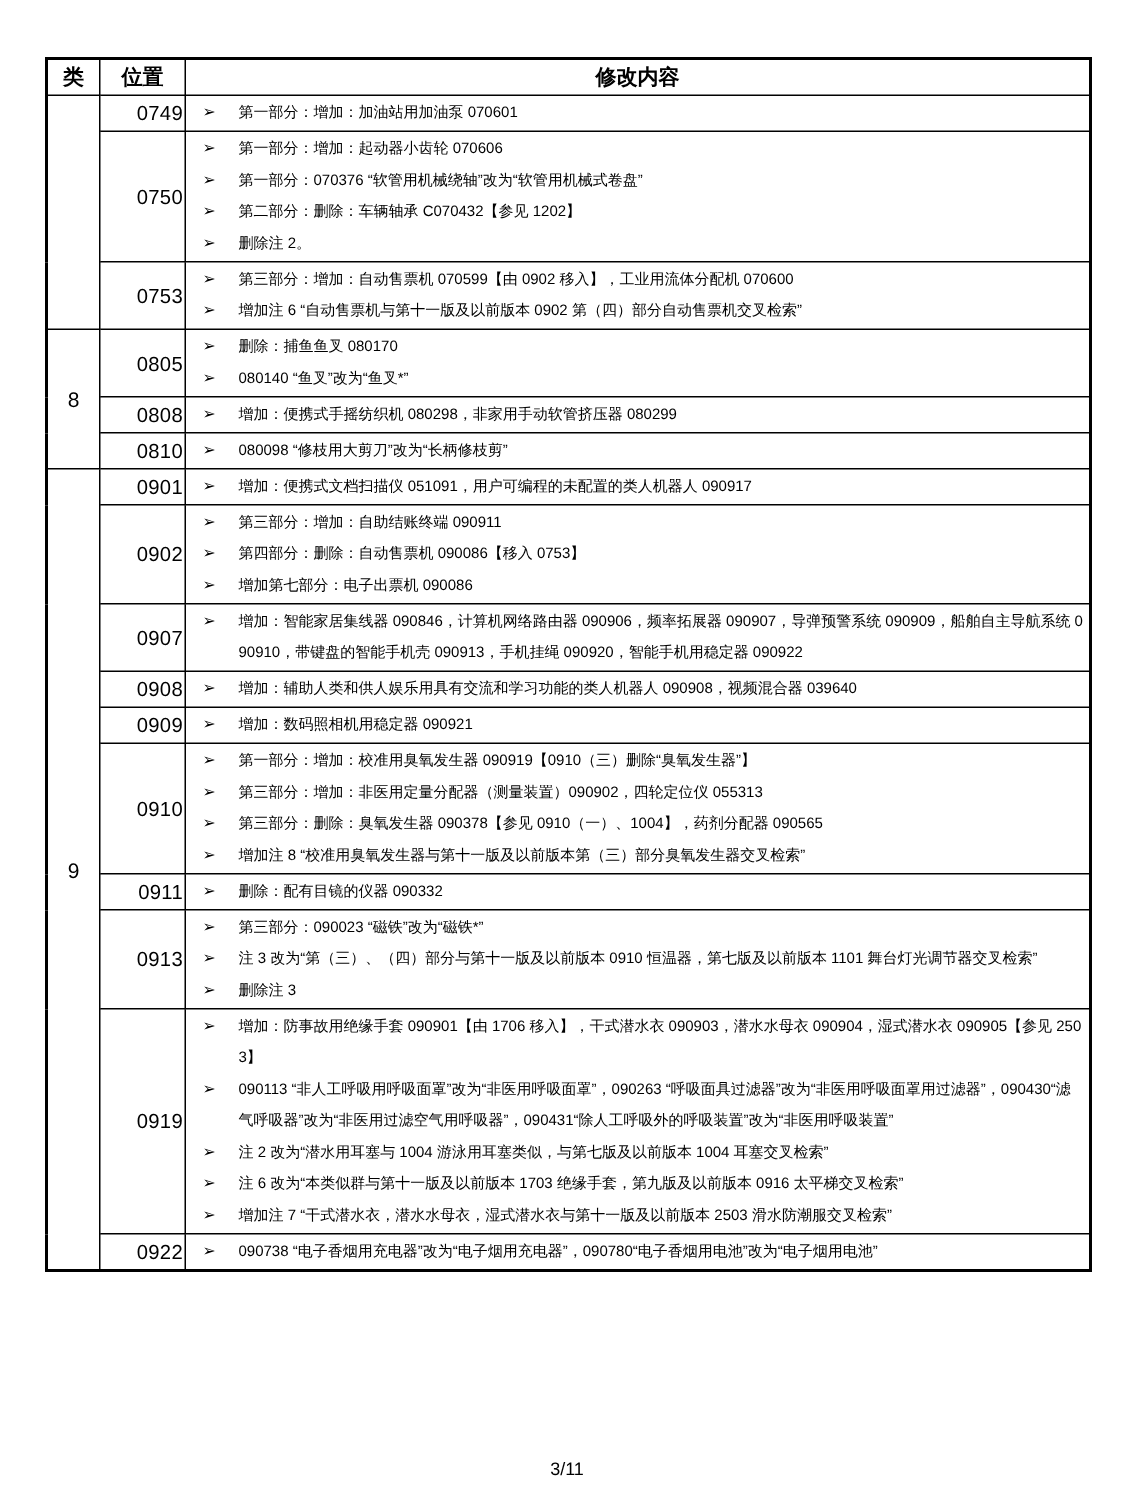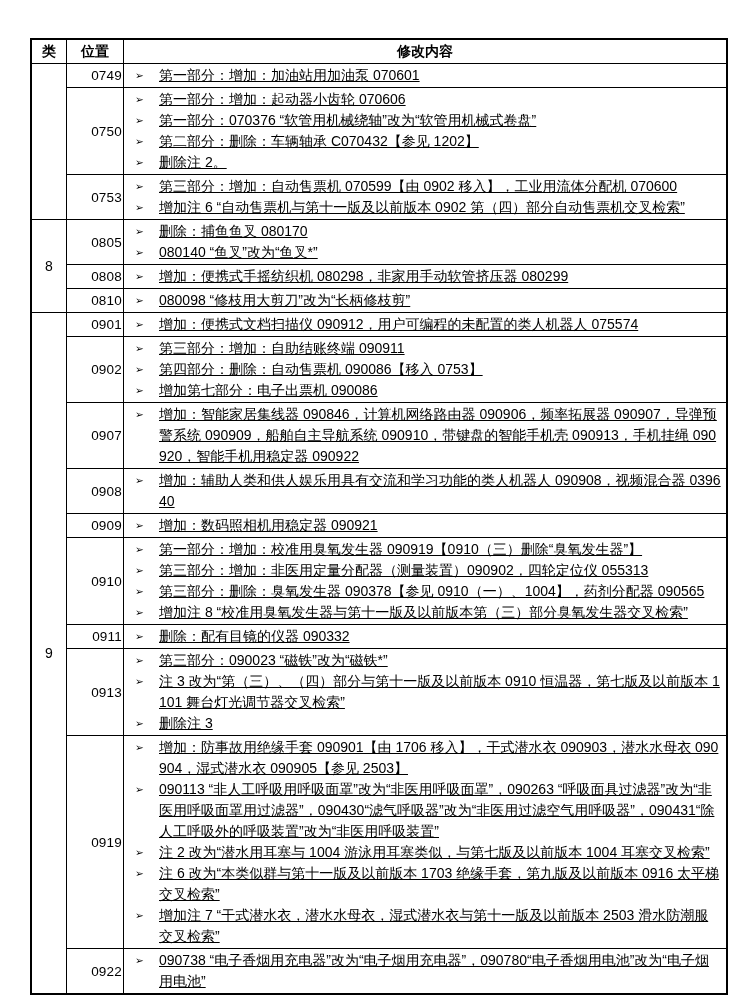"第一部分：增加：加油站用加油泵 070601" .item-text { font-size: 14px -> 10px; text-decoration: underline -> none }
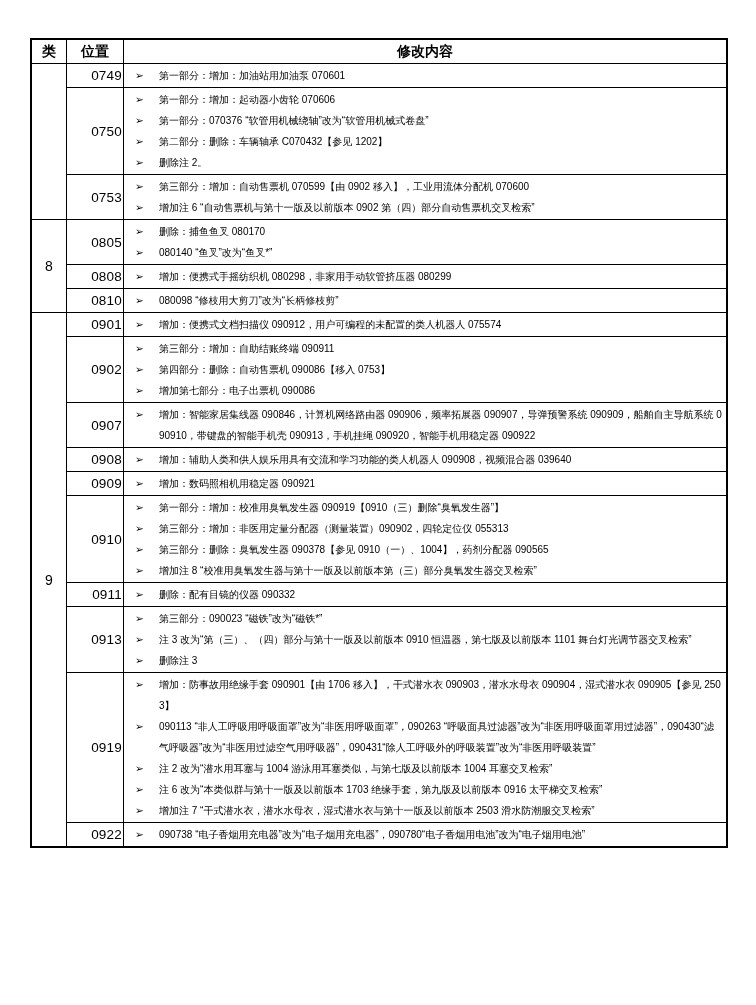"增加：便携式文档扫描仪 090912，用户可编程的未配置的类人机器人" span.item-text { text: 090912，用户可编程的未配置的类人机器人 075574 -> 051091，用户可编程的未配置的类人机器人 090917 }
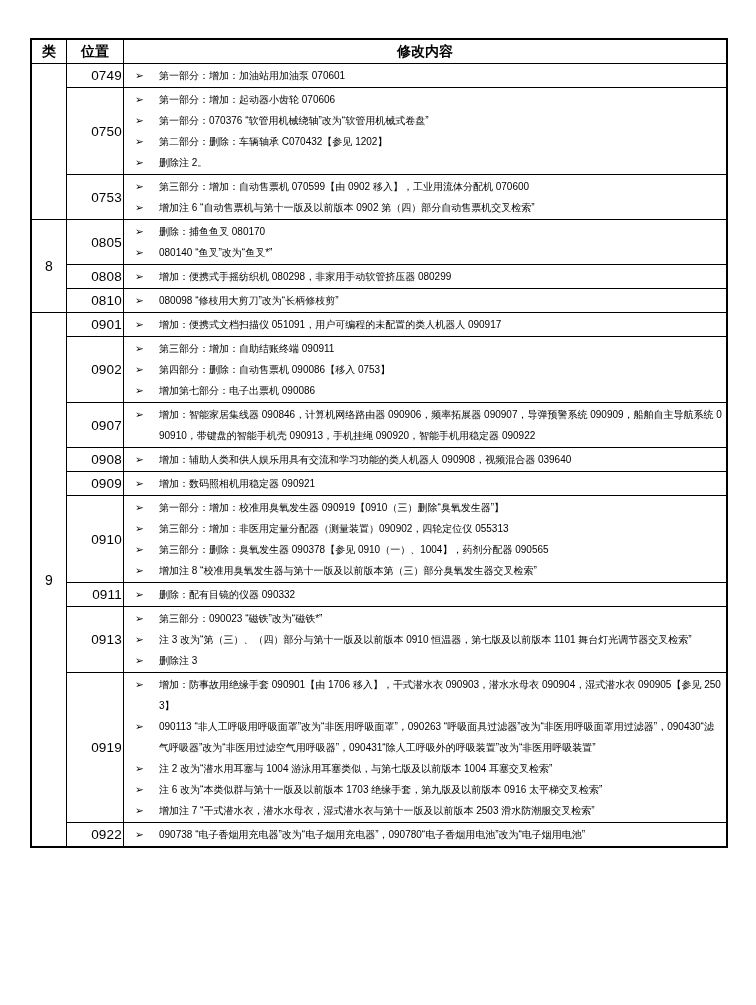"3/11" div.page-num { html: none -> <div>3/11</div> }
